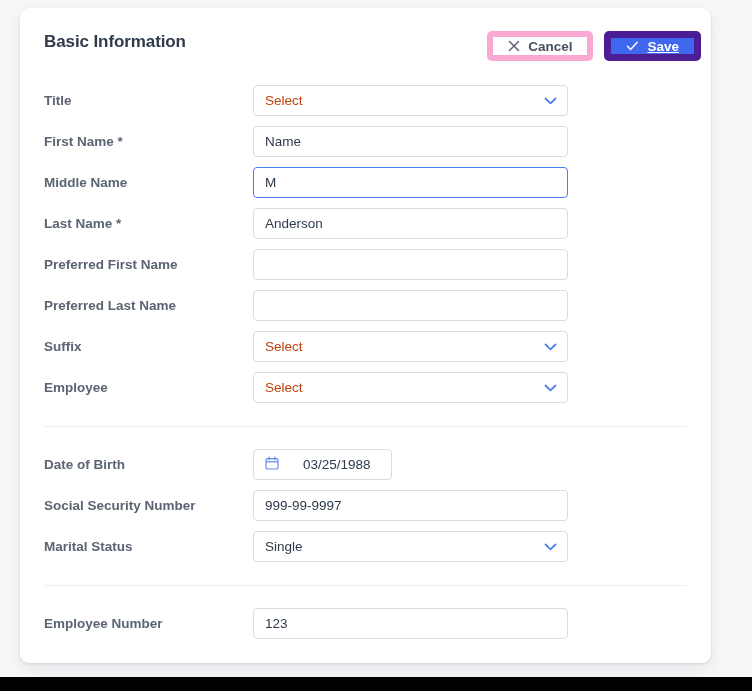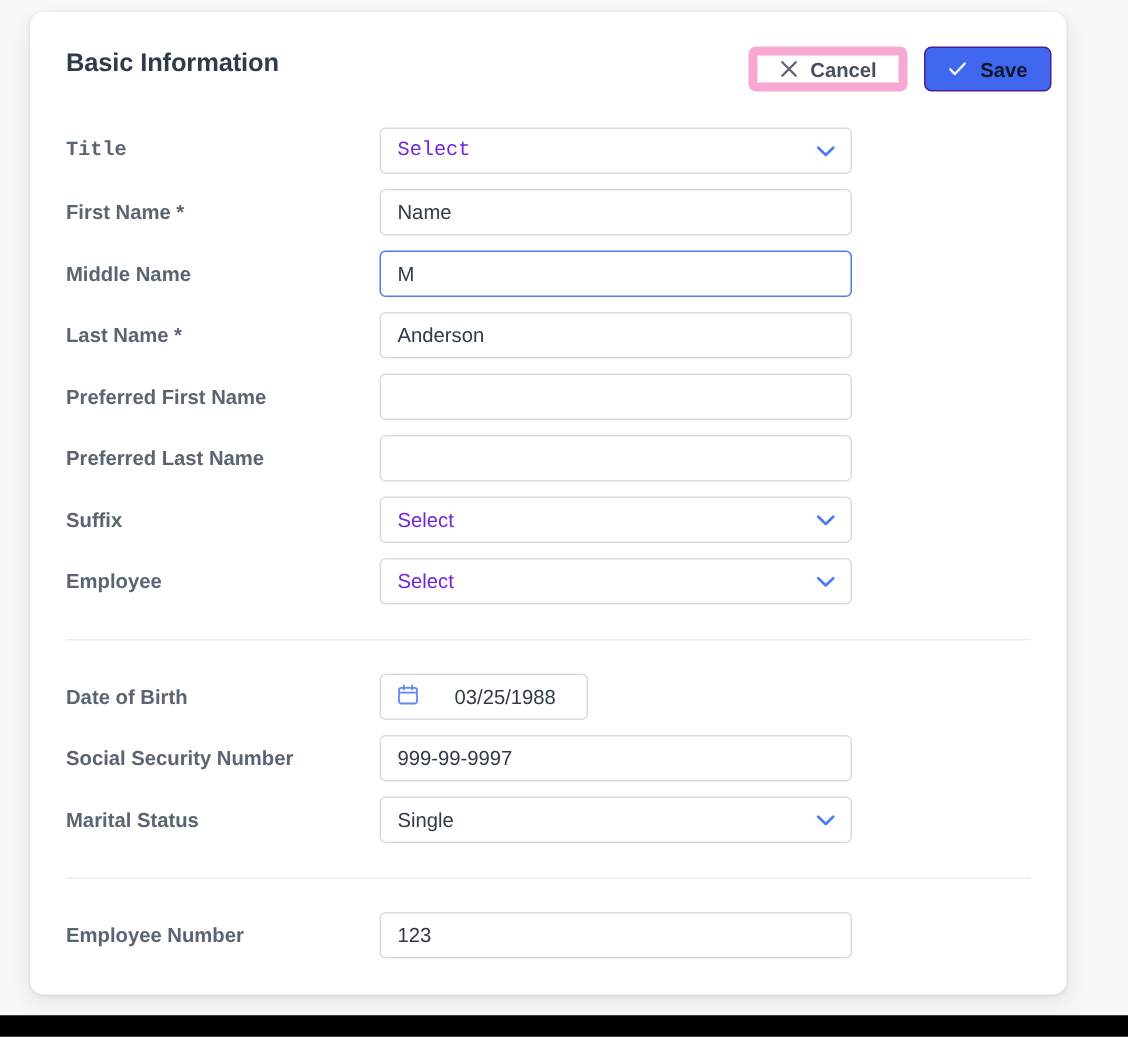"Save" .btn-save { border: 1px solid #4c1d95 -> 7px solid #4c1d95; color: #0f172a -> #ffffff; text-decoration: none -> underline }
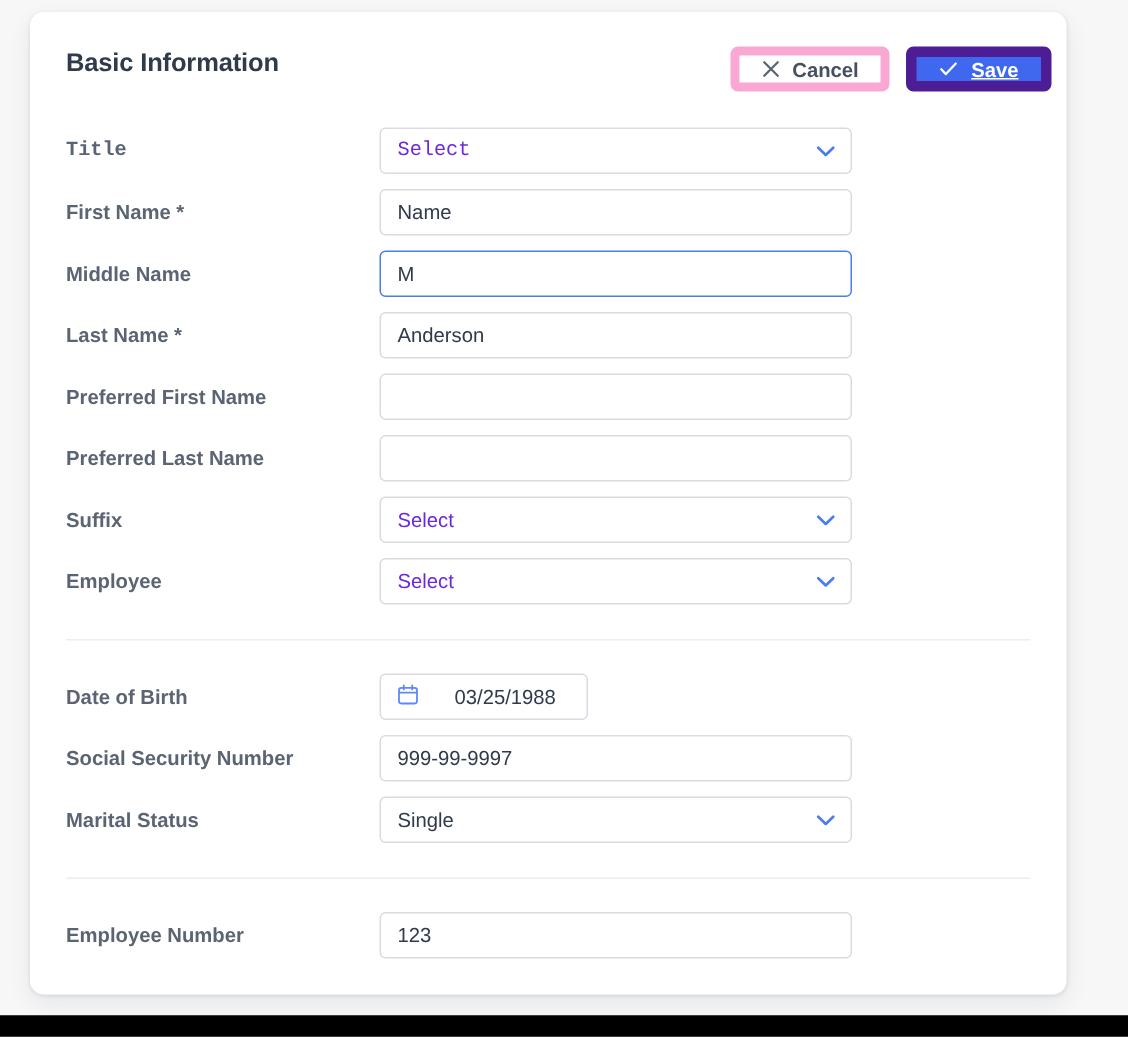"Title" div.row { font-family: Liberation Mono, monospace -> none }
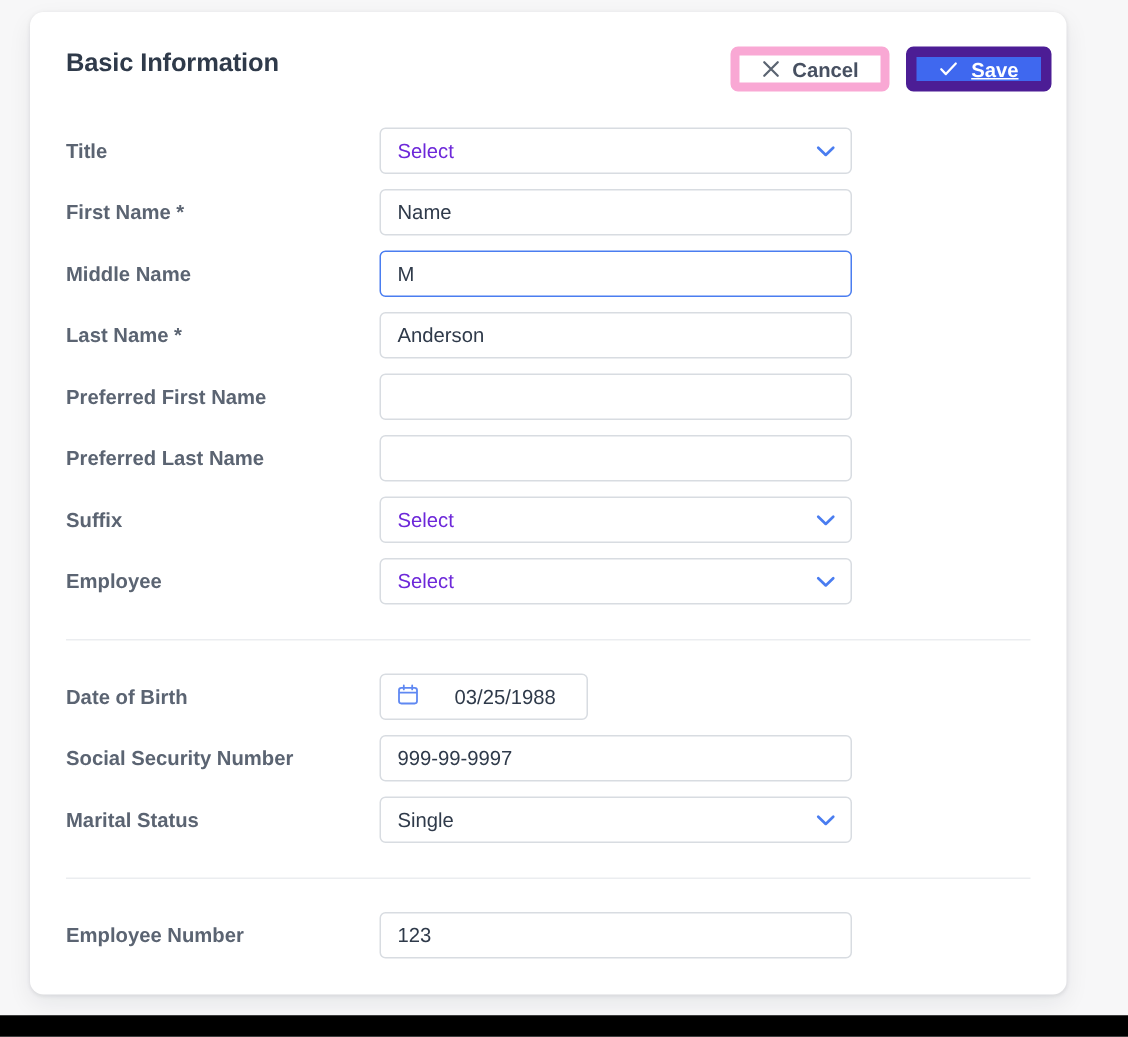"Select" .field .placeholder { color: #6d28d9 -> #c2410c }
